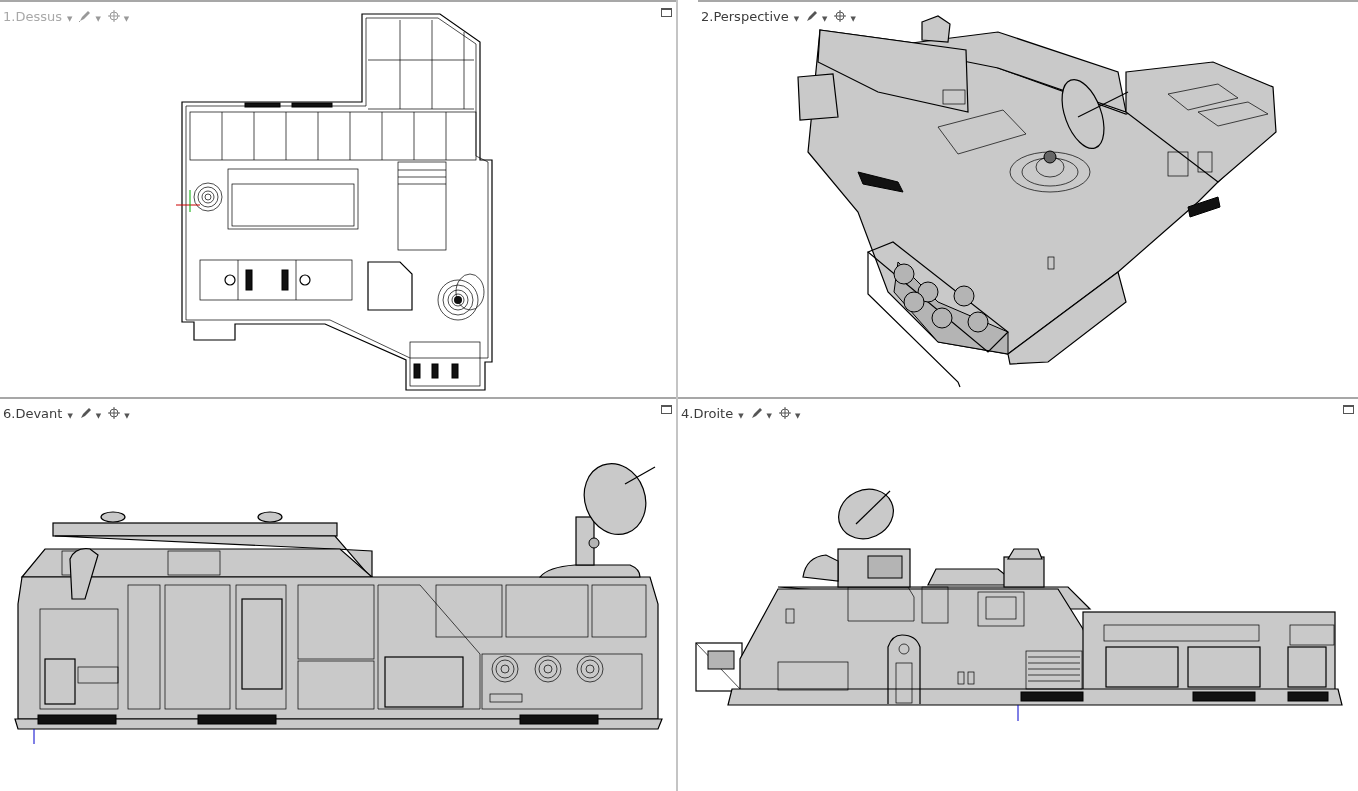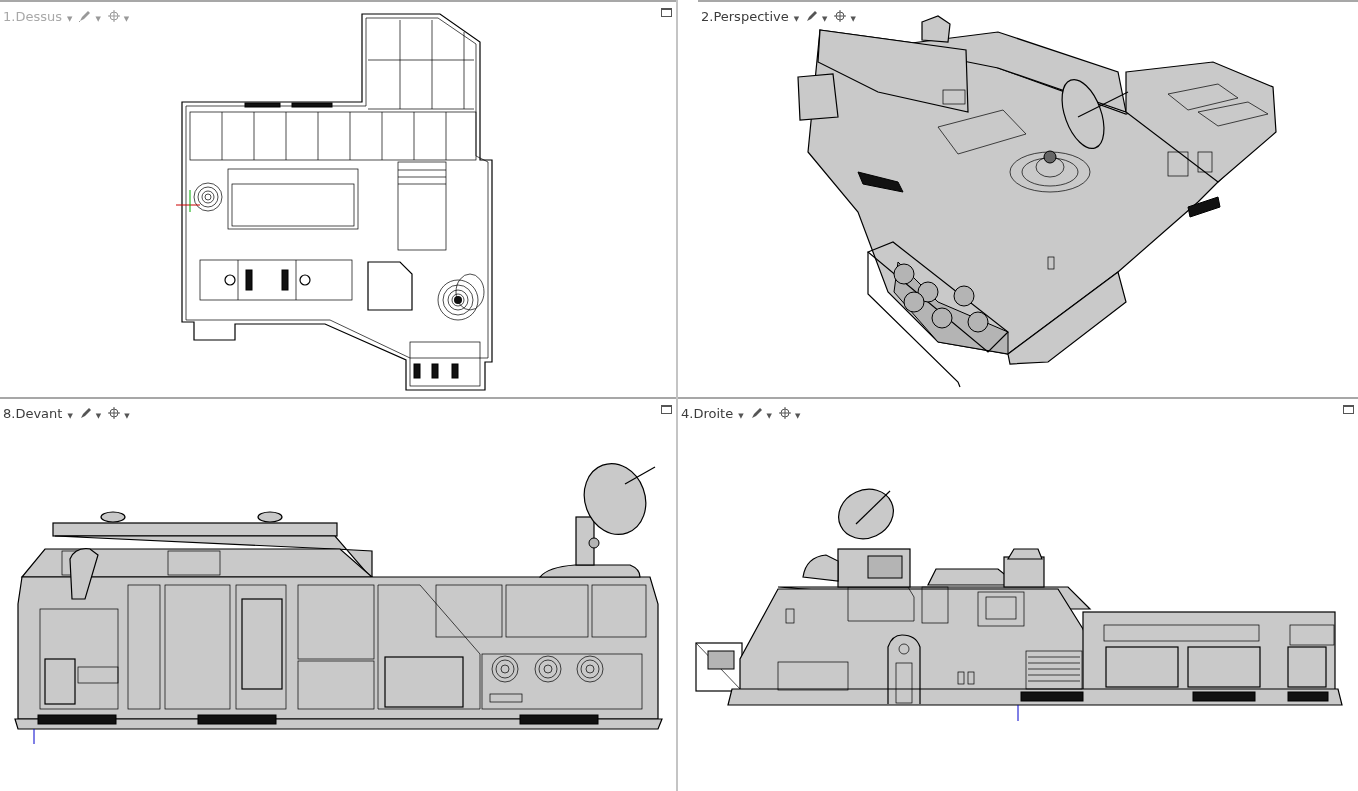"8.Devant" span.title { text: 8.Devant -> 6.Devant }
